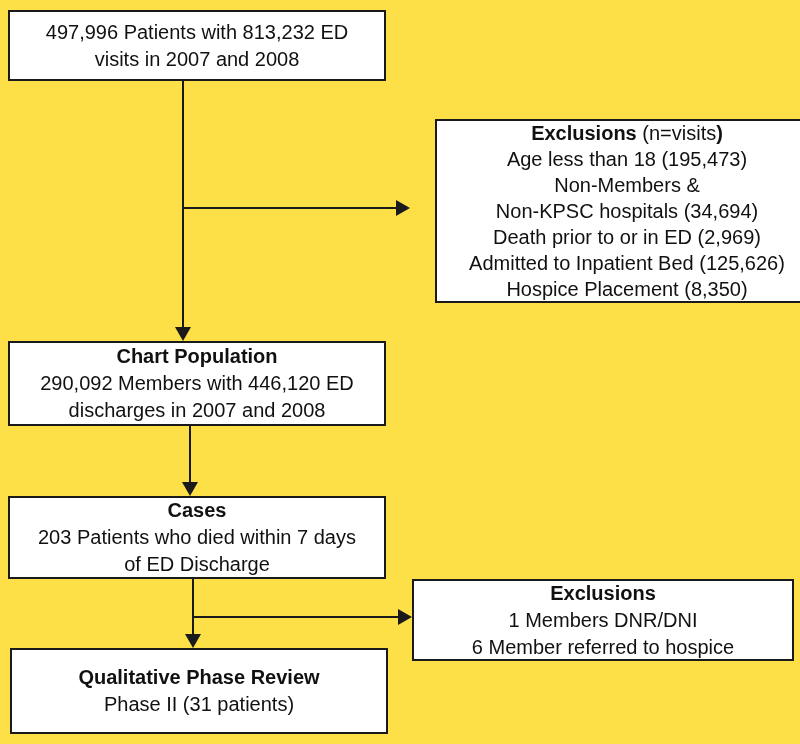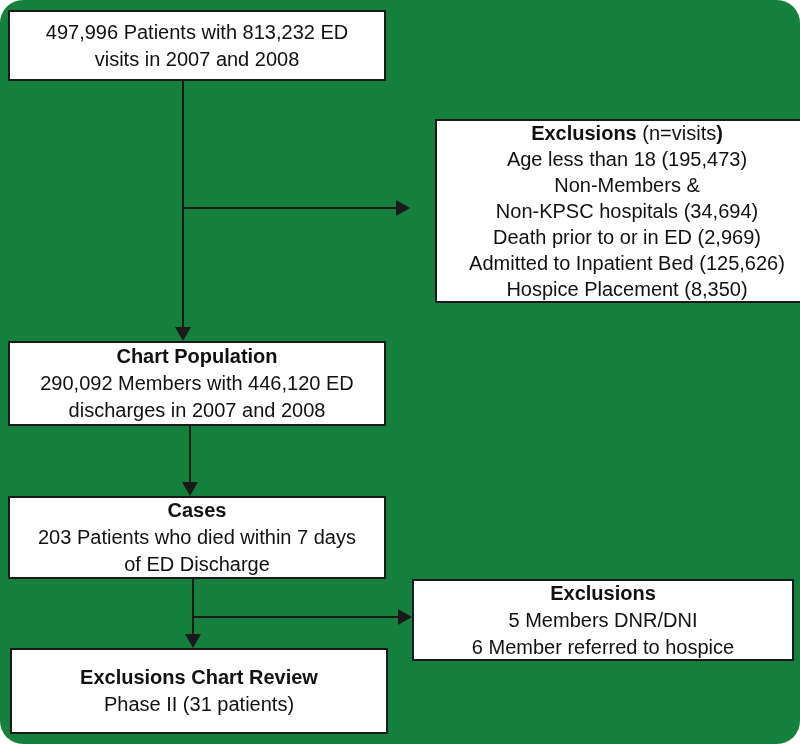"497,996 Patients with 813,232 ED" .stage { background: #15803d -> #fde047; border-radius: 23px -> none }
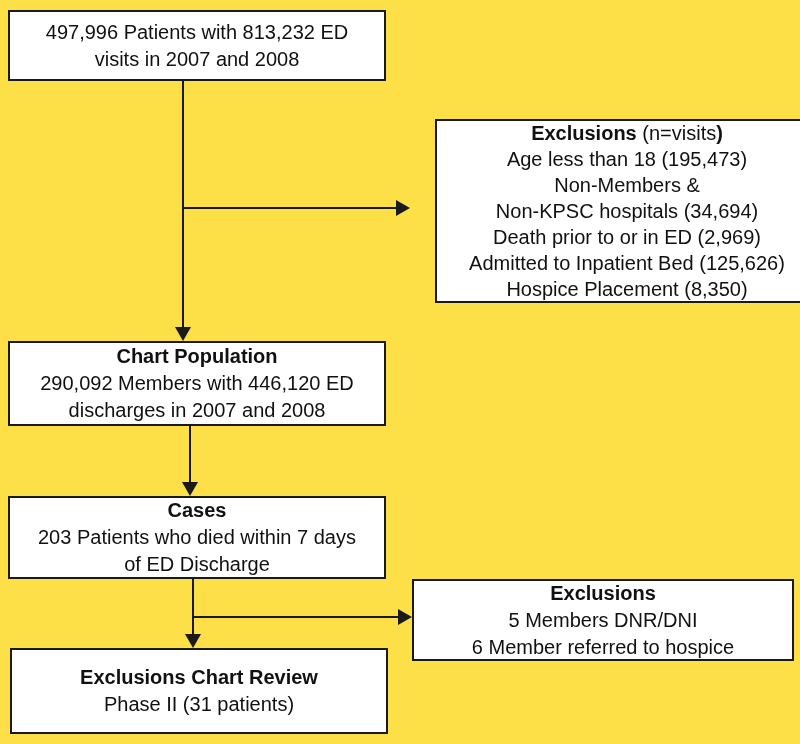"5 Members DNR/DNI" div.ln { text: 5 -> 1 }
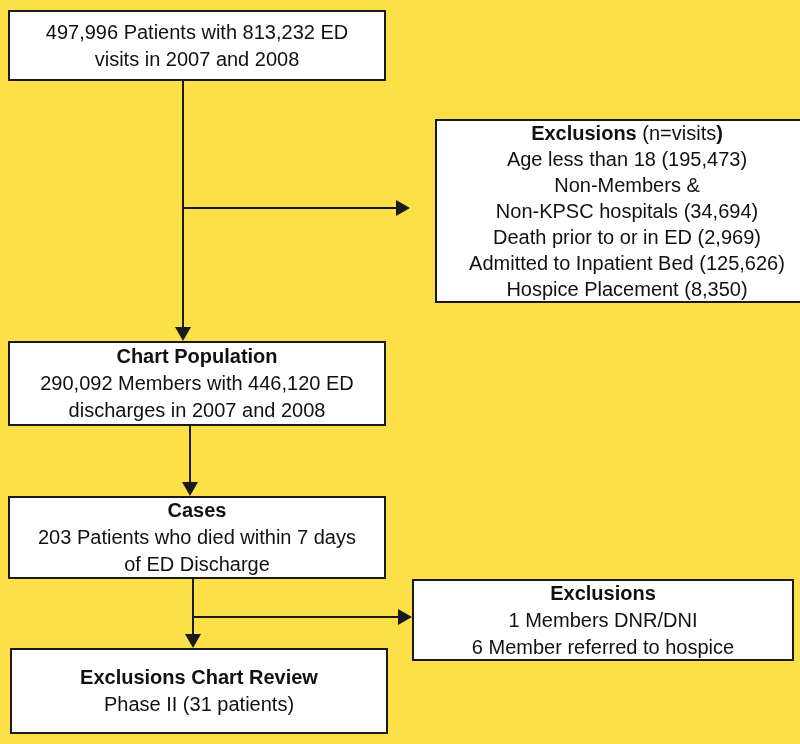"Exclusions Chart Review" div.ln { text: Exclusions Chart -> Qualitative Phase }
